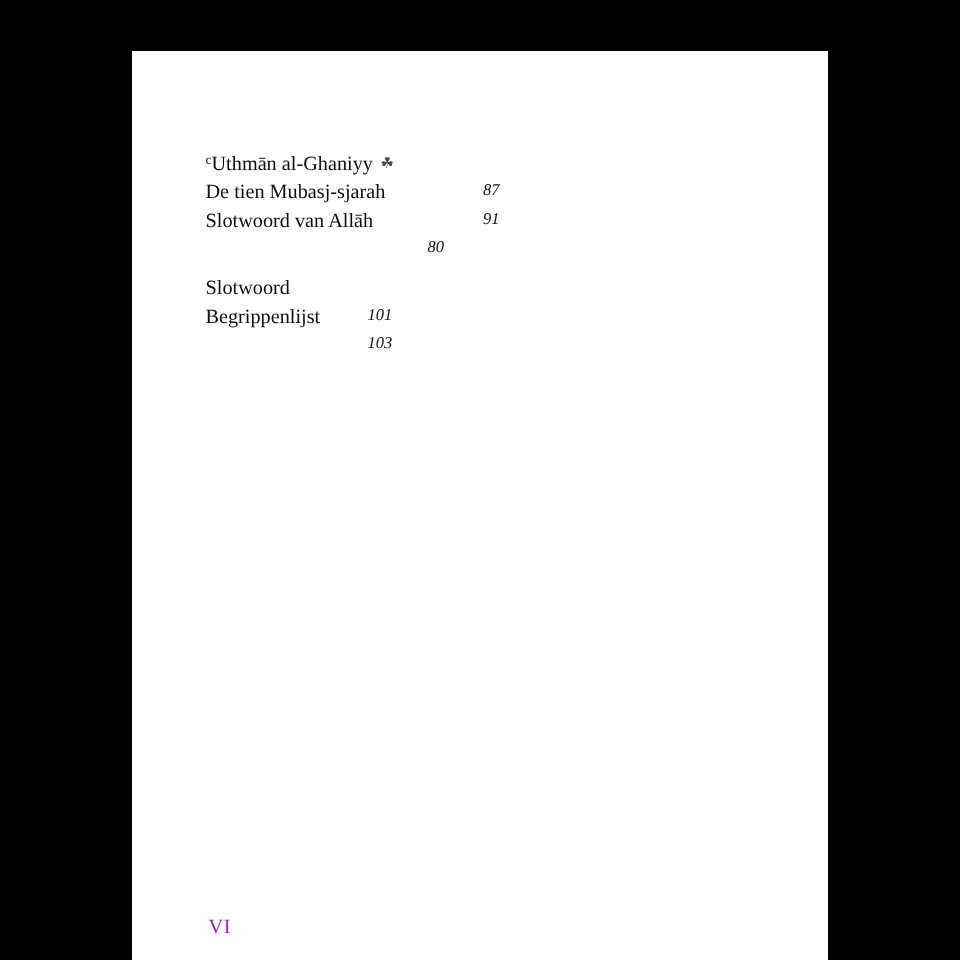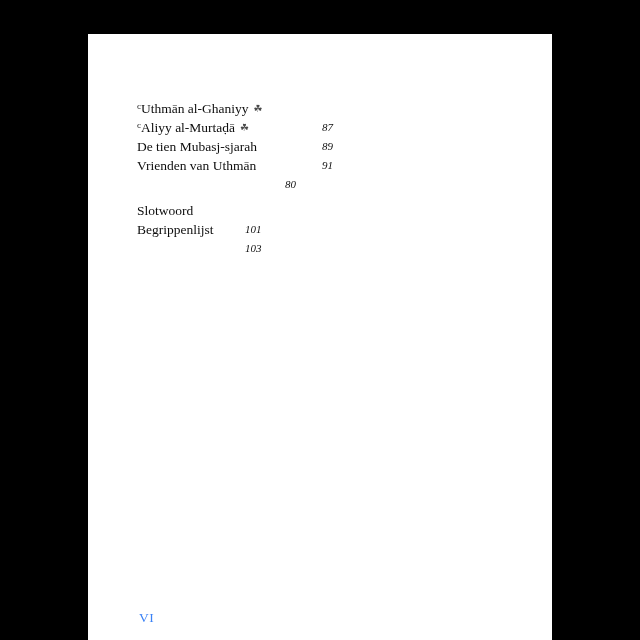"cAliyy al-Murtaḍā ☘" div.row-wrap { html: <div> <div> <span><span>c</span><span>Aliyy al-Murtaḍā</span><span>☘</span></span> </div> <span>89</span> </div> -> none }
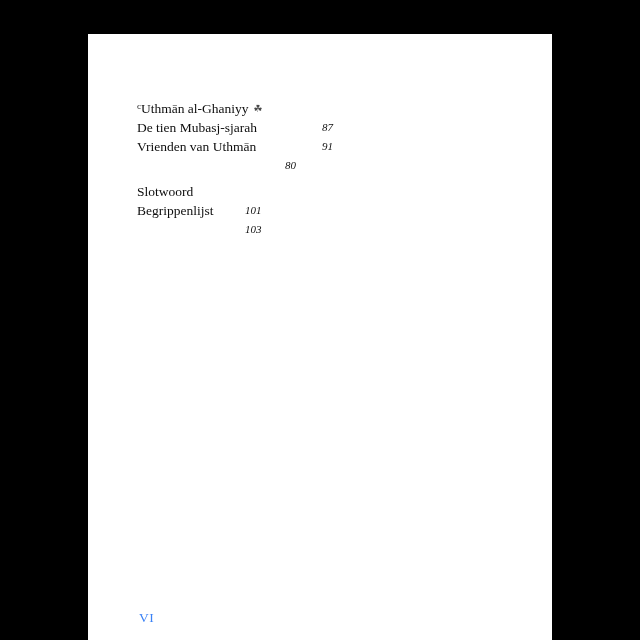"Vrienden van Uthmān" span { text: Vrienden van Uthmān -> Slotwoord van Allāh }
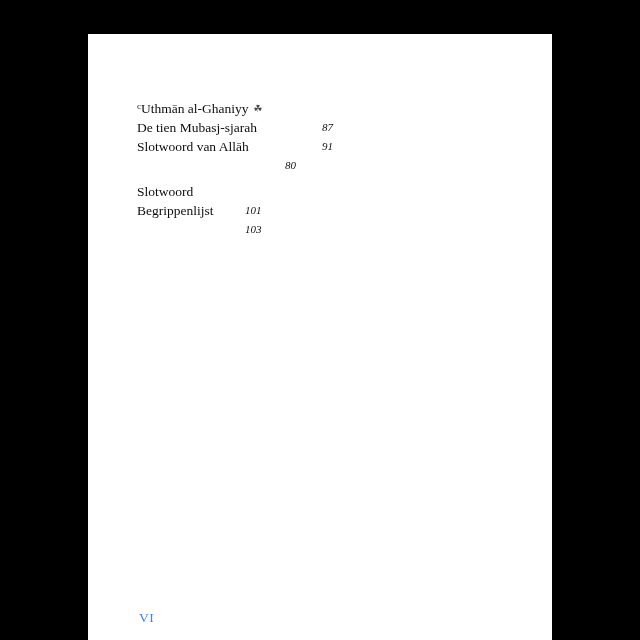"VI" .folio { color: #3b82f6 -> #a21caf }
